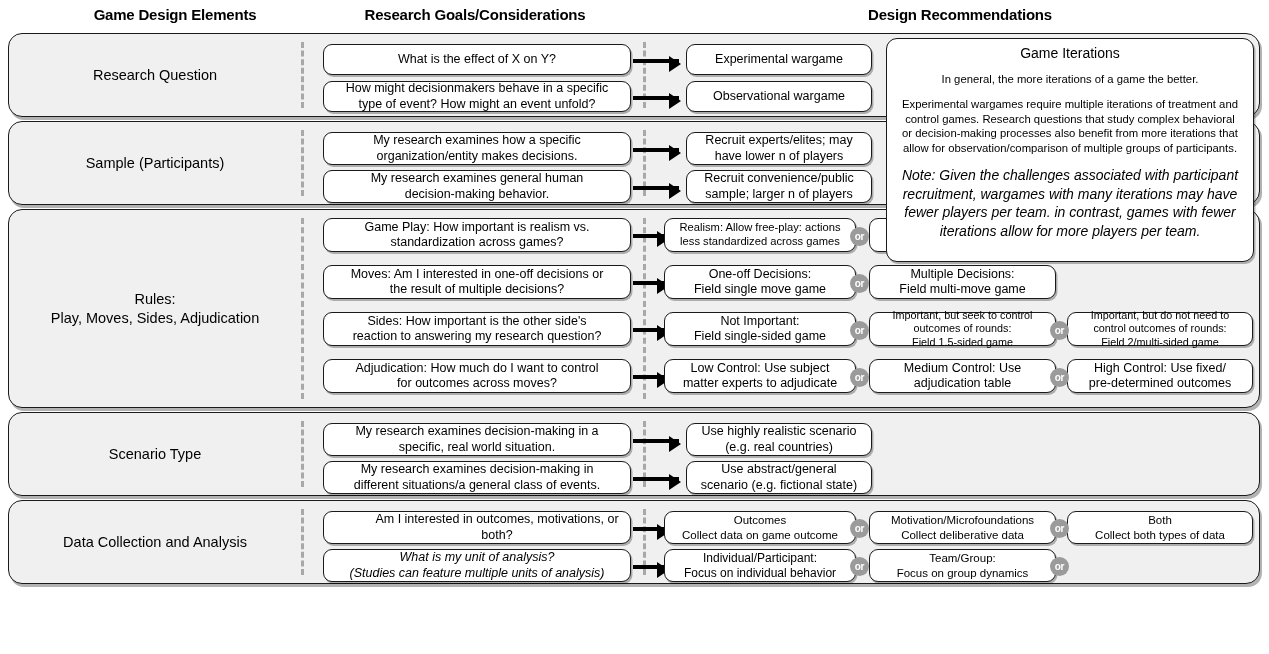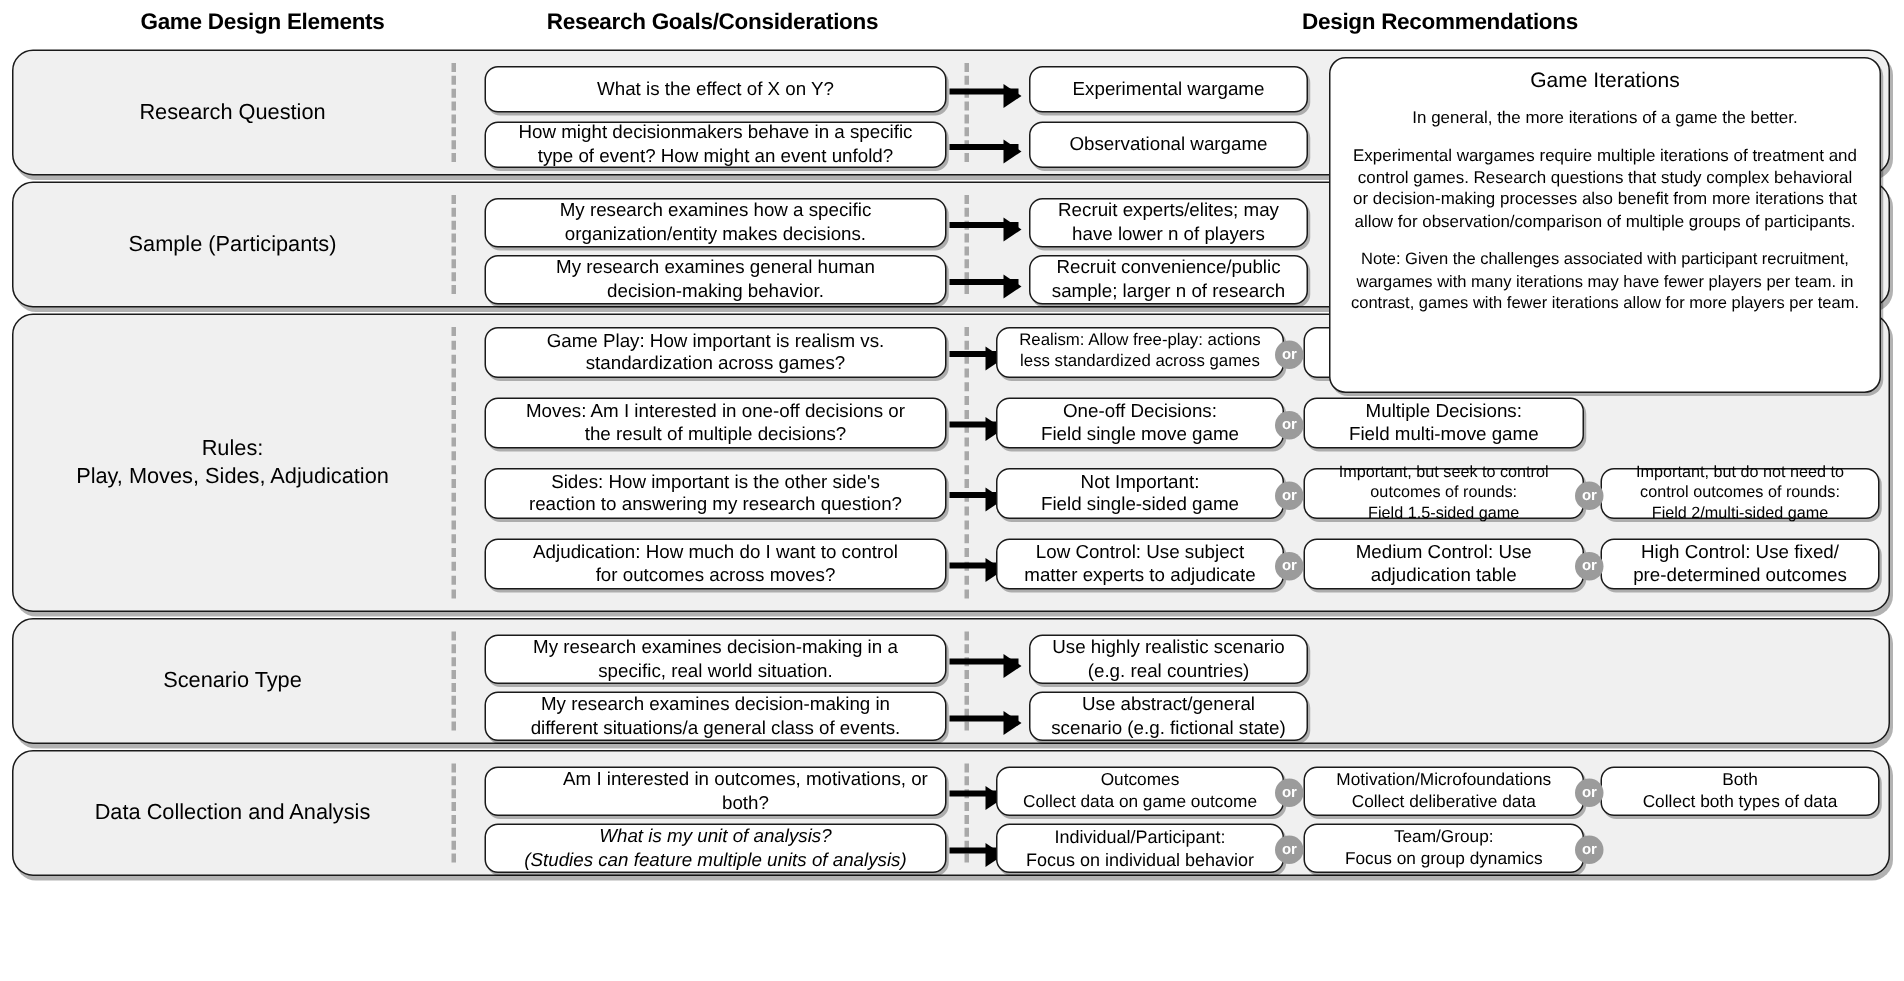"Recruit convenience/public" span { text: research -> players }
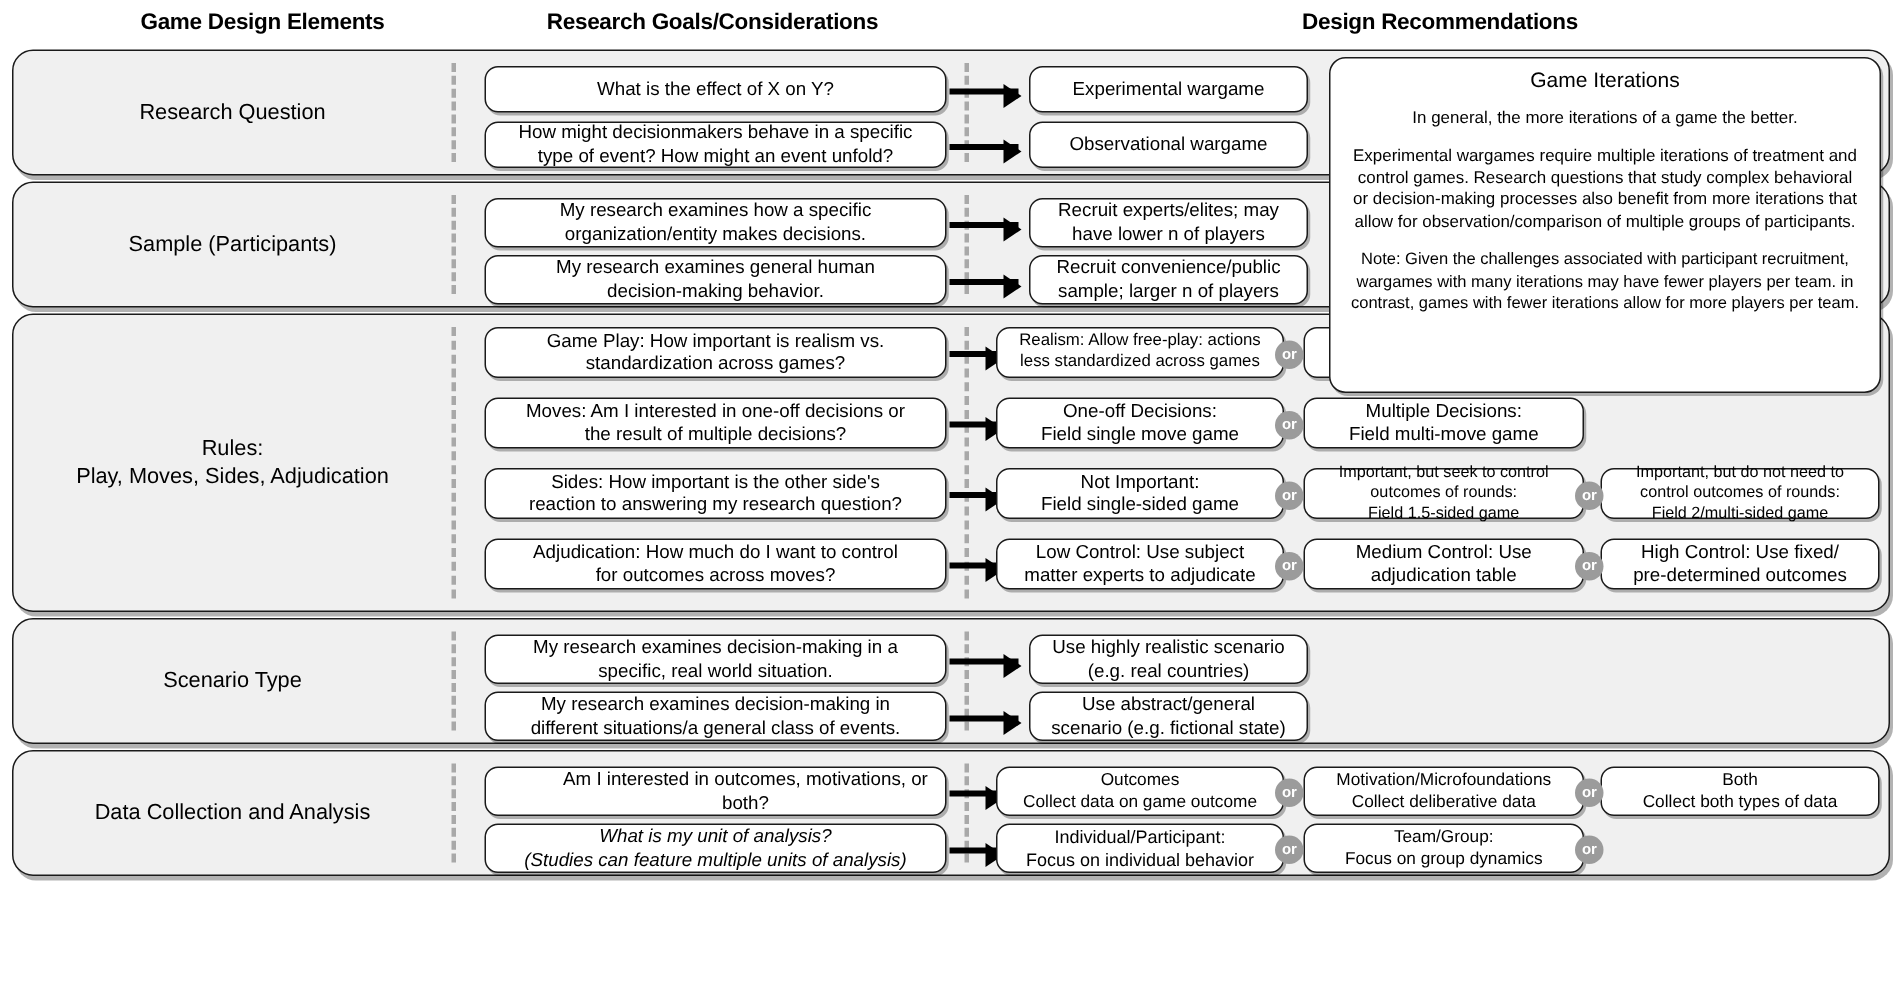"Note: Given the challenges associated" .iter-note { font-size: 11px -> 14px; font-style: none -> italic }
